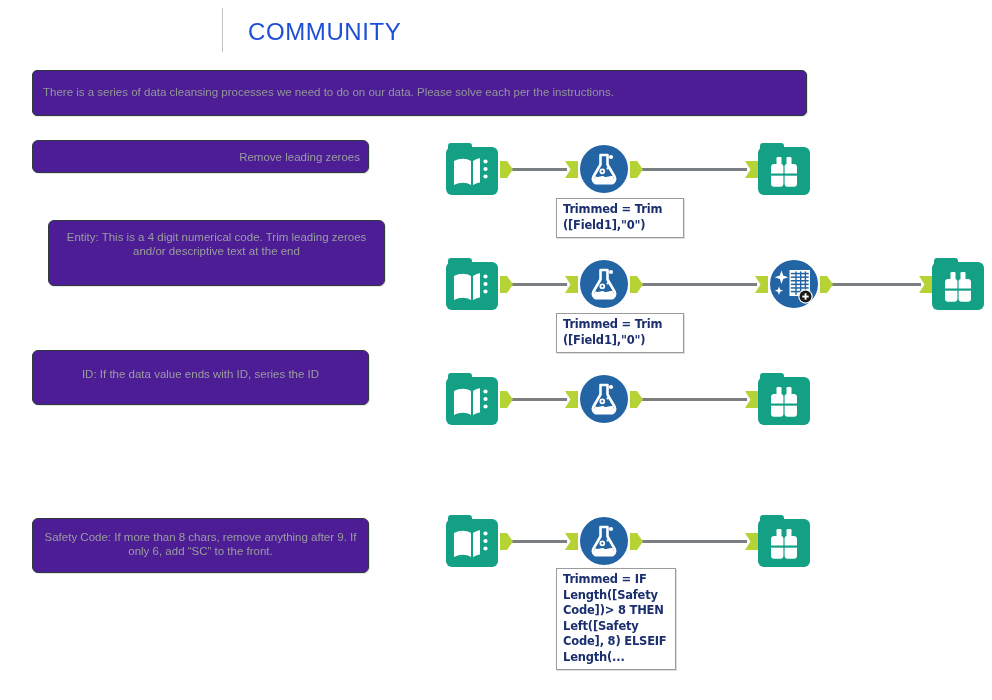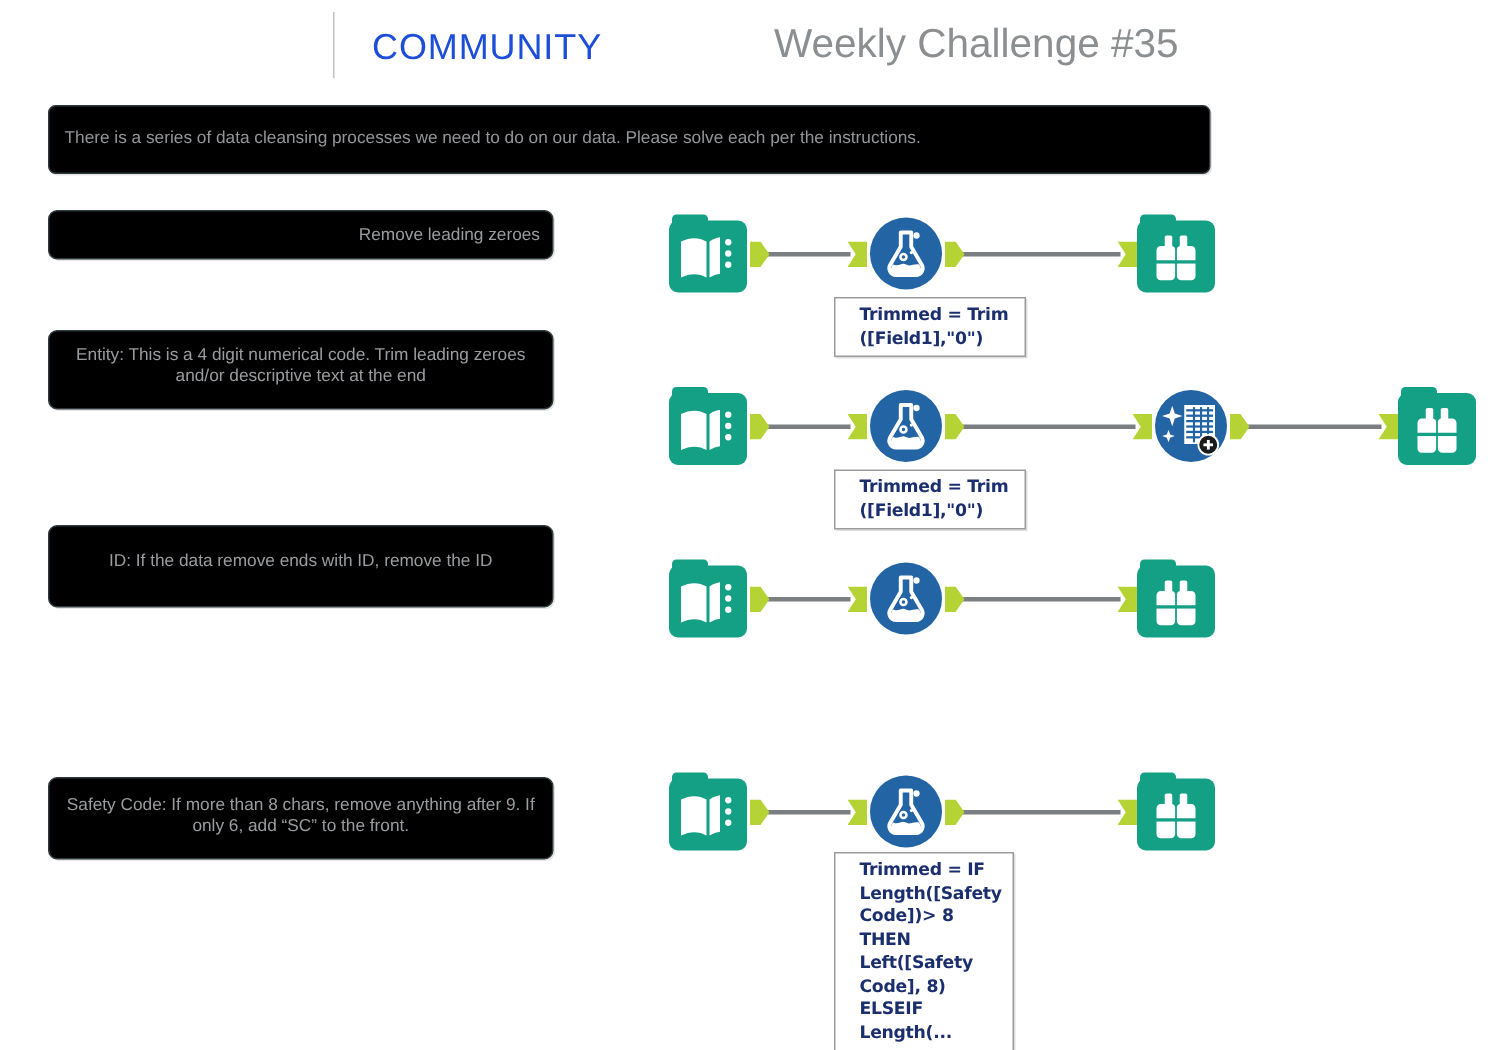"Weekly Challenge #35" div.page-title { html: <div>Weekly Challenge #35</div> -> none }
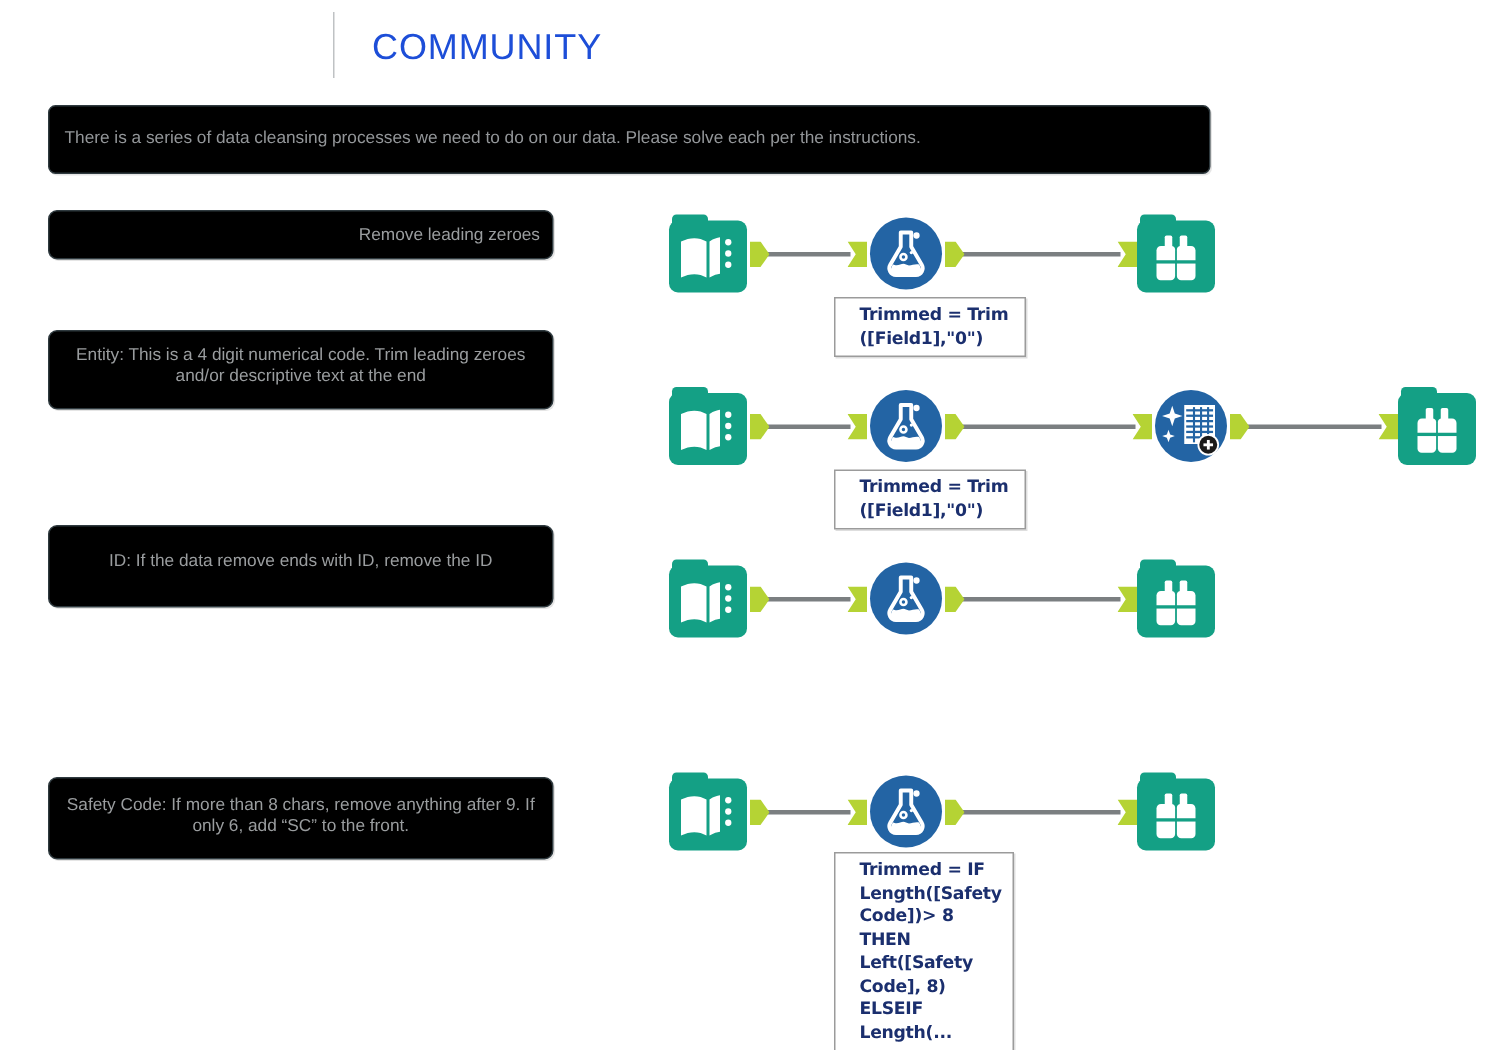"There is a series of" .rbox { background: #000000 -> #4c1d95 }
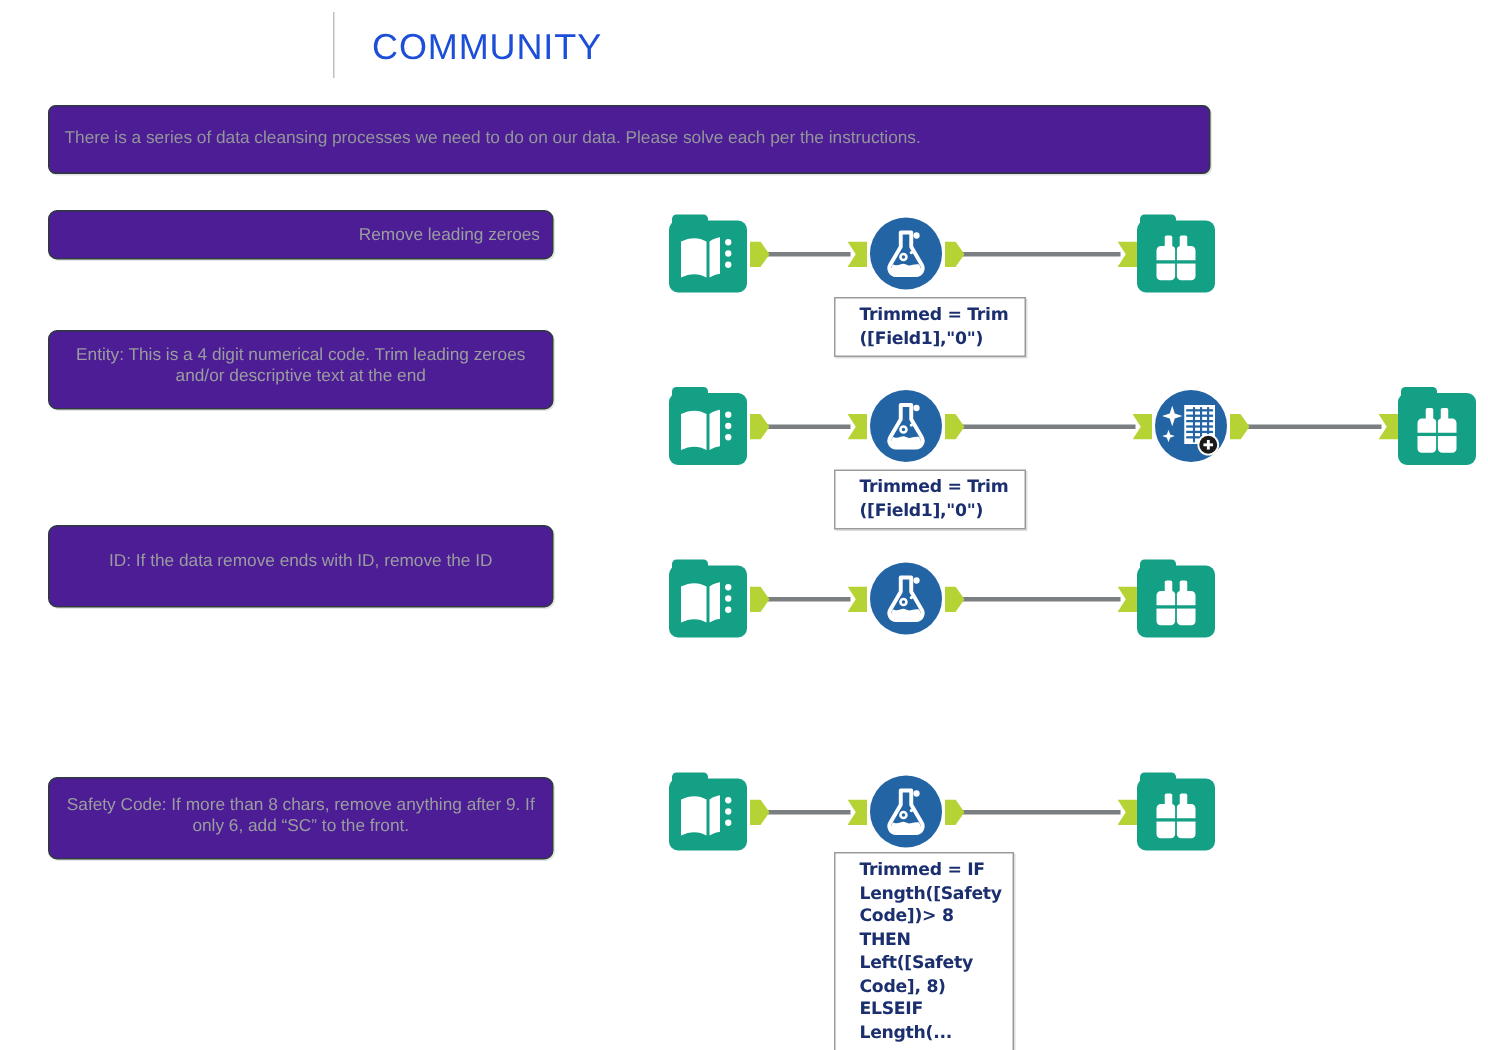"Trimmed = Trim" .formula-box { padding: 3px 5px 4px 16px -> 3px 5px 4px 6px }
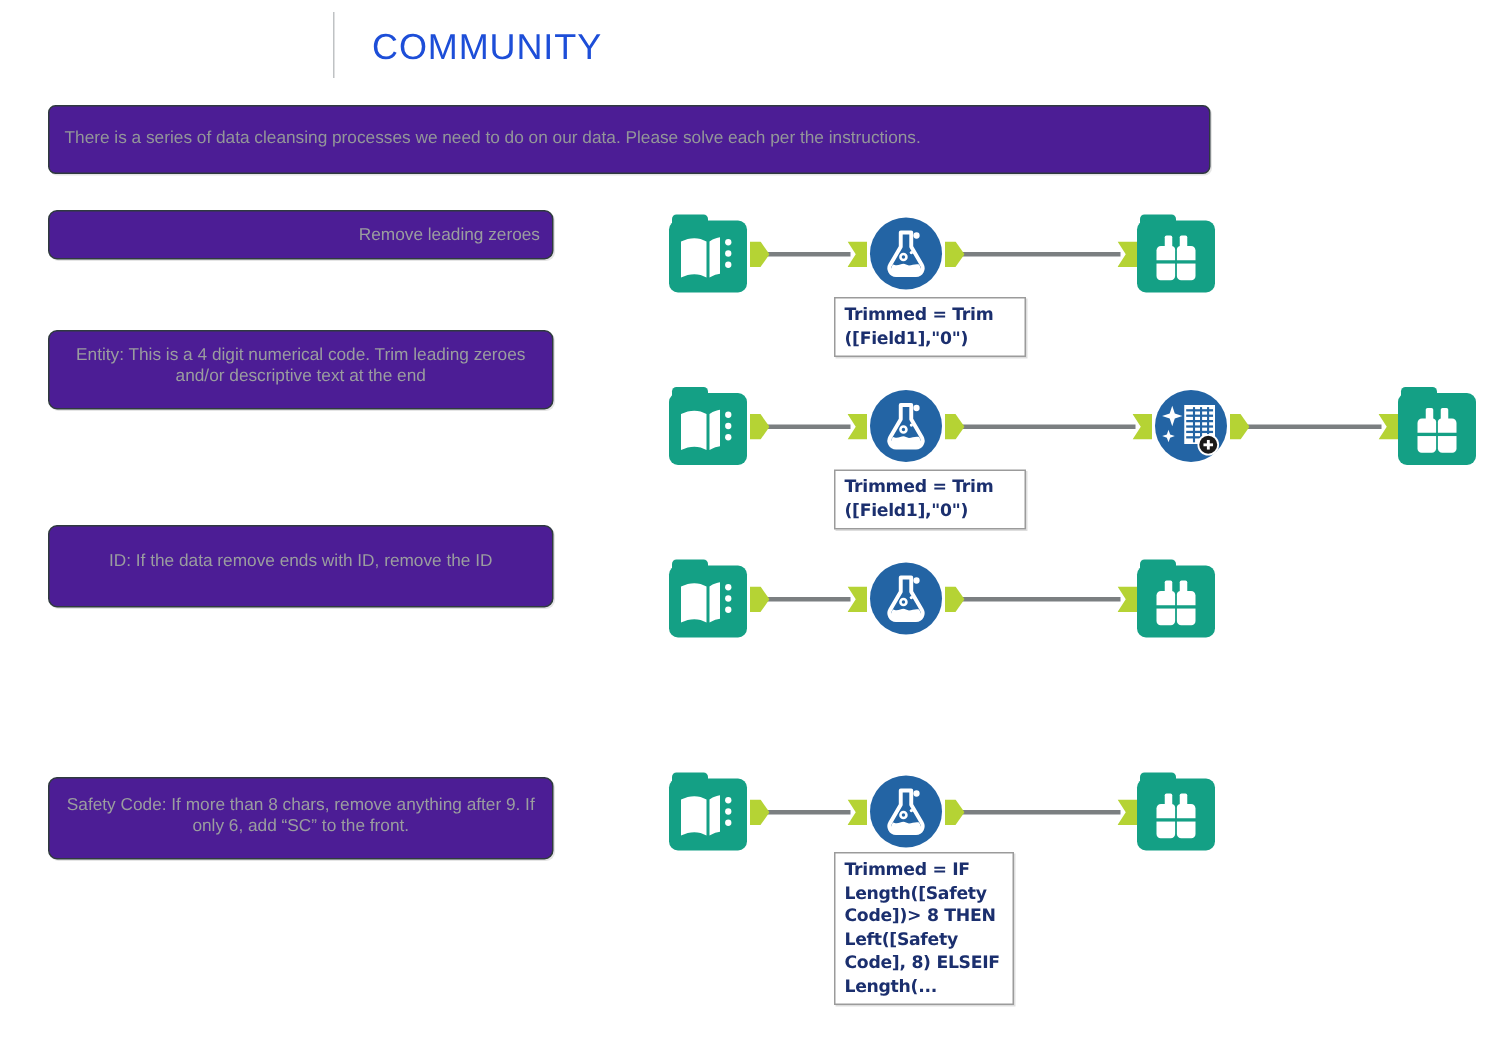"Entity: This is a 4" .lb2 { height: 53px -> 66px; left: 32px -> 48px }
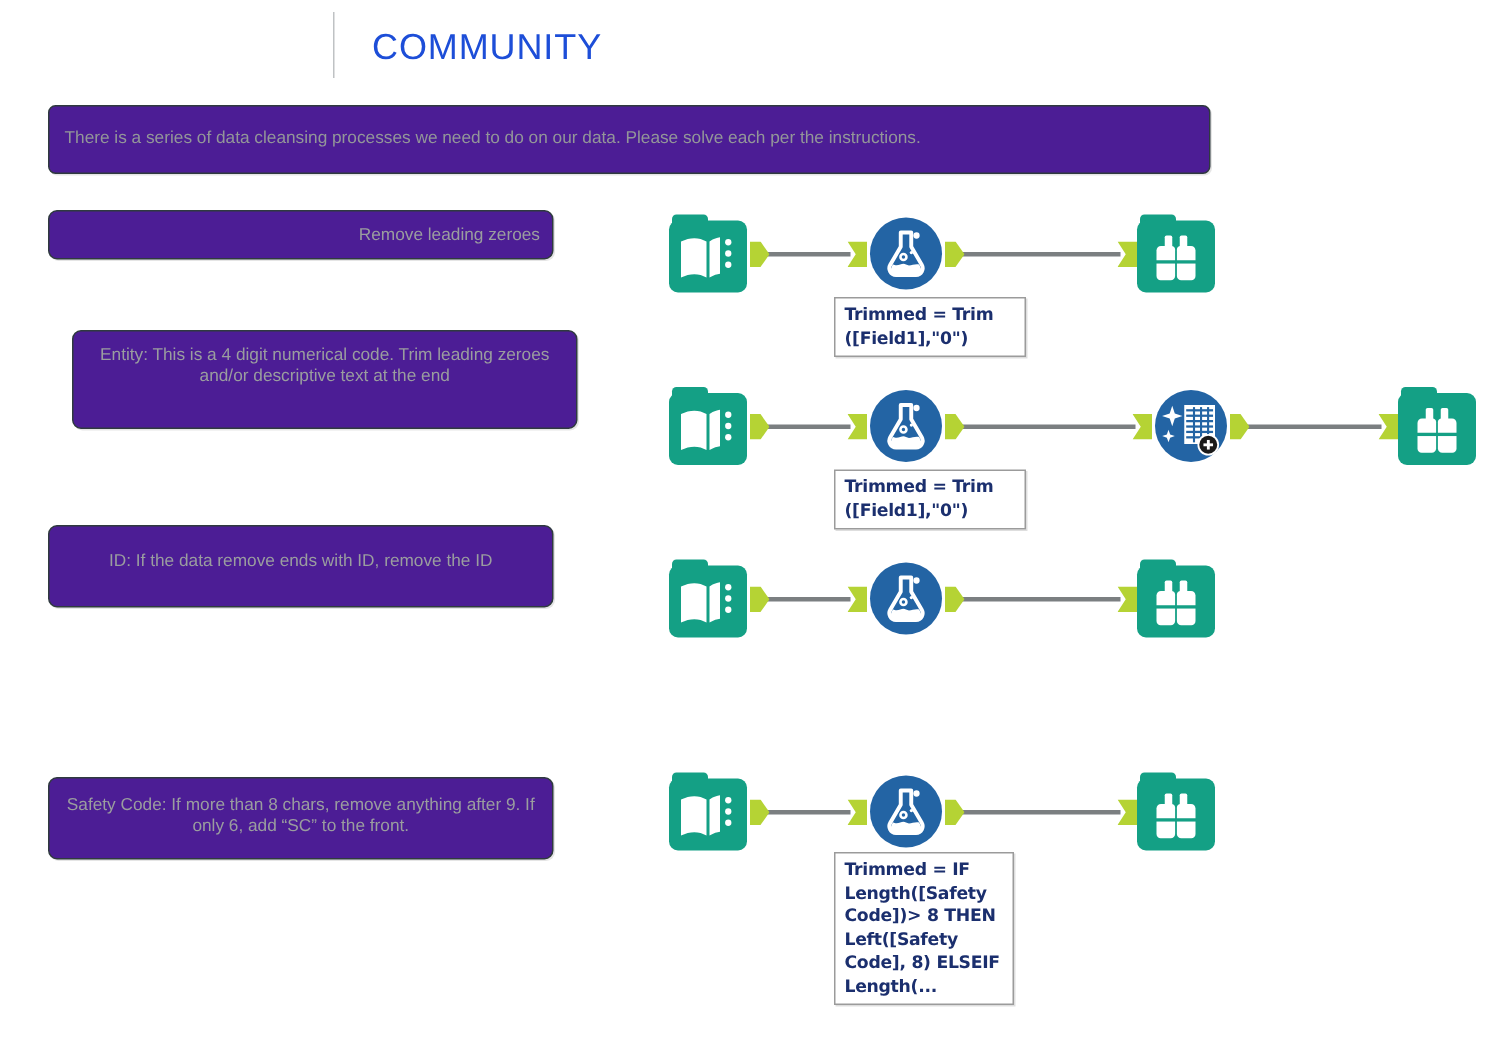"ID: If the data remove" div.label-text { text: remove ends with ID, remove -> value ends with ID, series }
